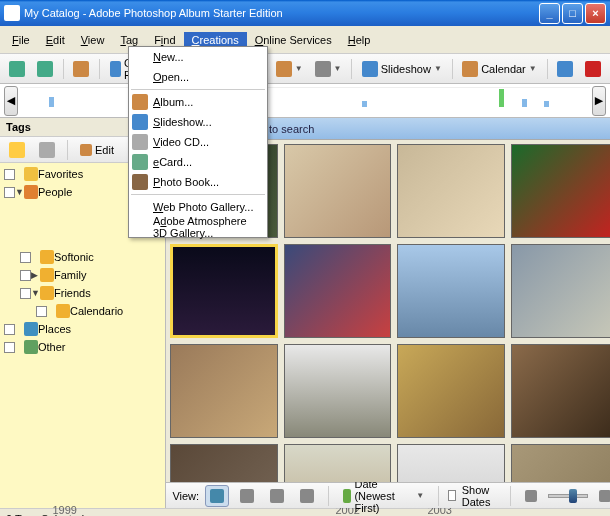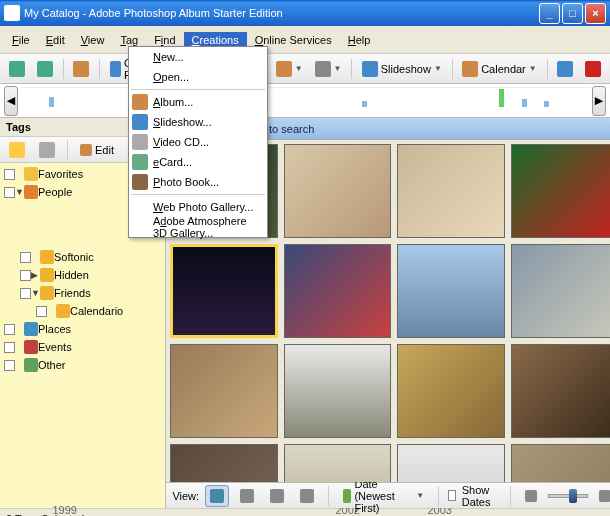"Hidden" span { text: Hidden -> Family }
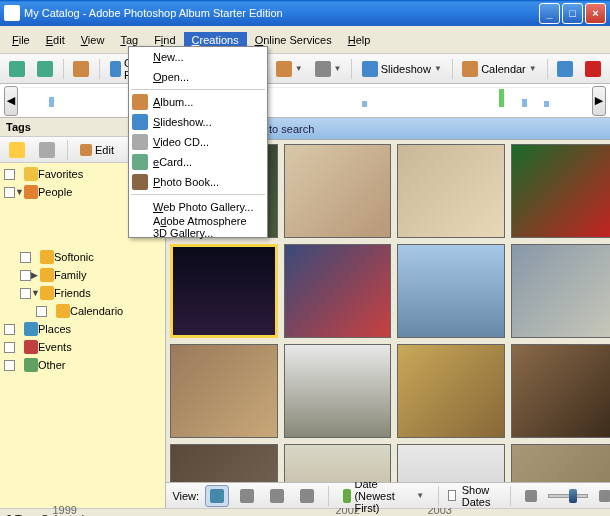"Events" div.tree-row { html: <div> <div></div> <span></span> <div></div> <span>Events</span> </div> -> none }
